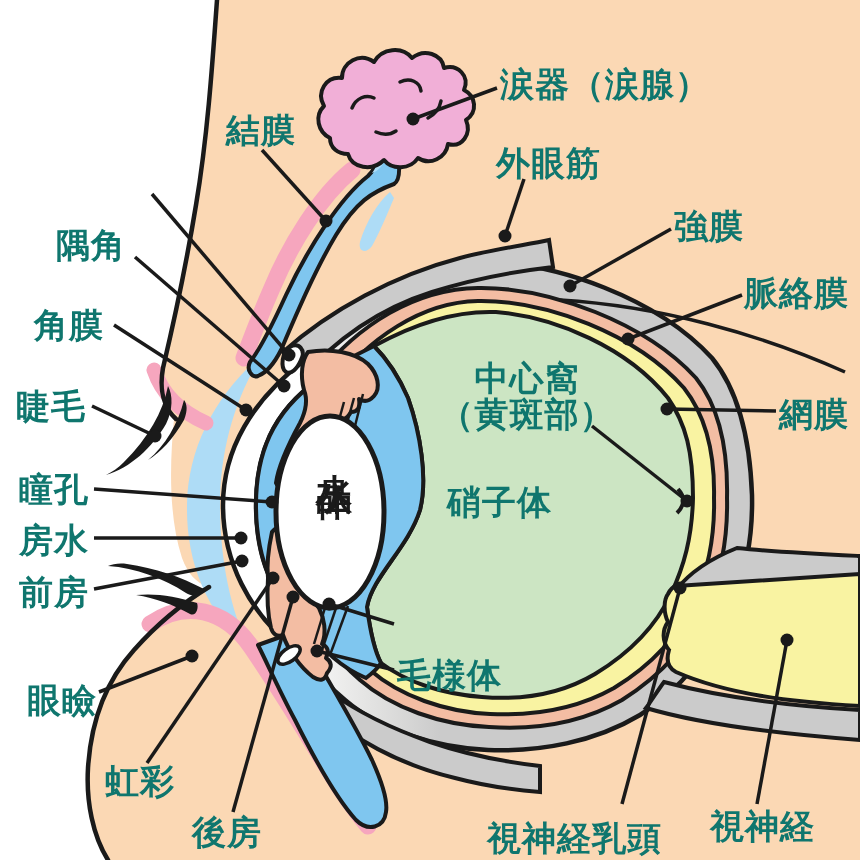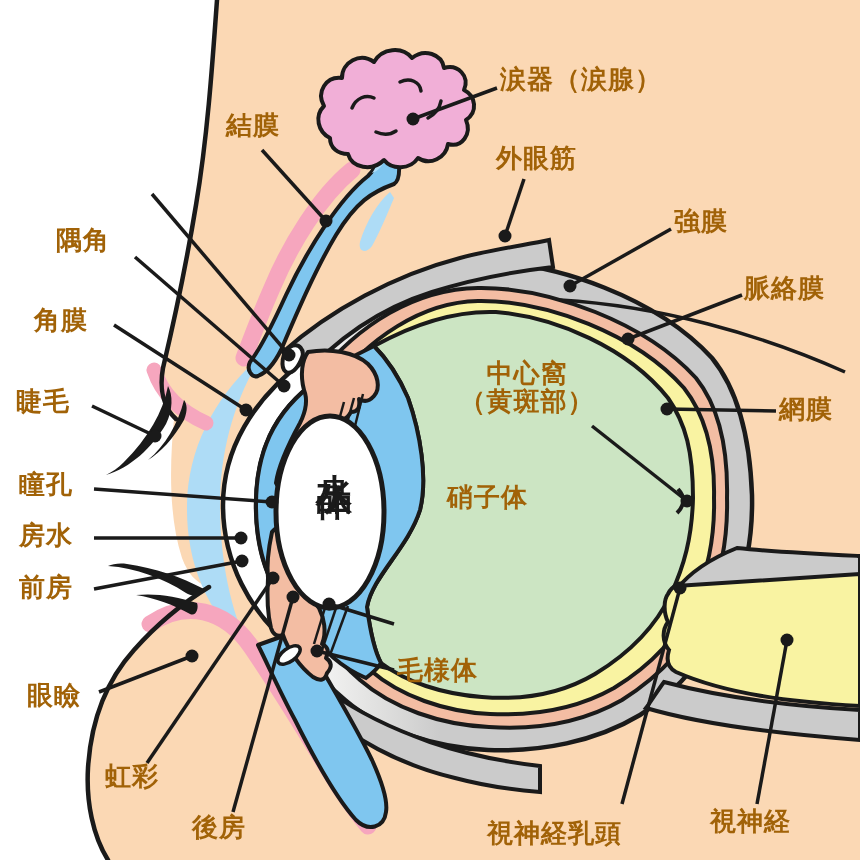"涙器（涙腺）" .lbl { color: #a16207 -> #0f766e; font-size: 26px -> 34px }
